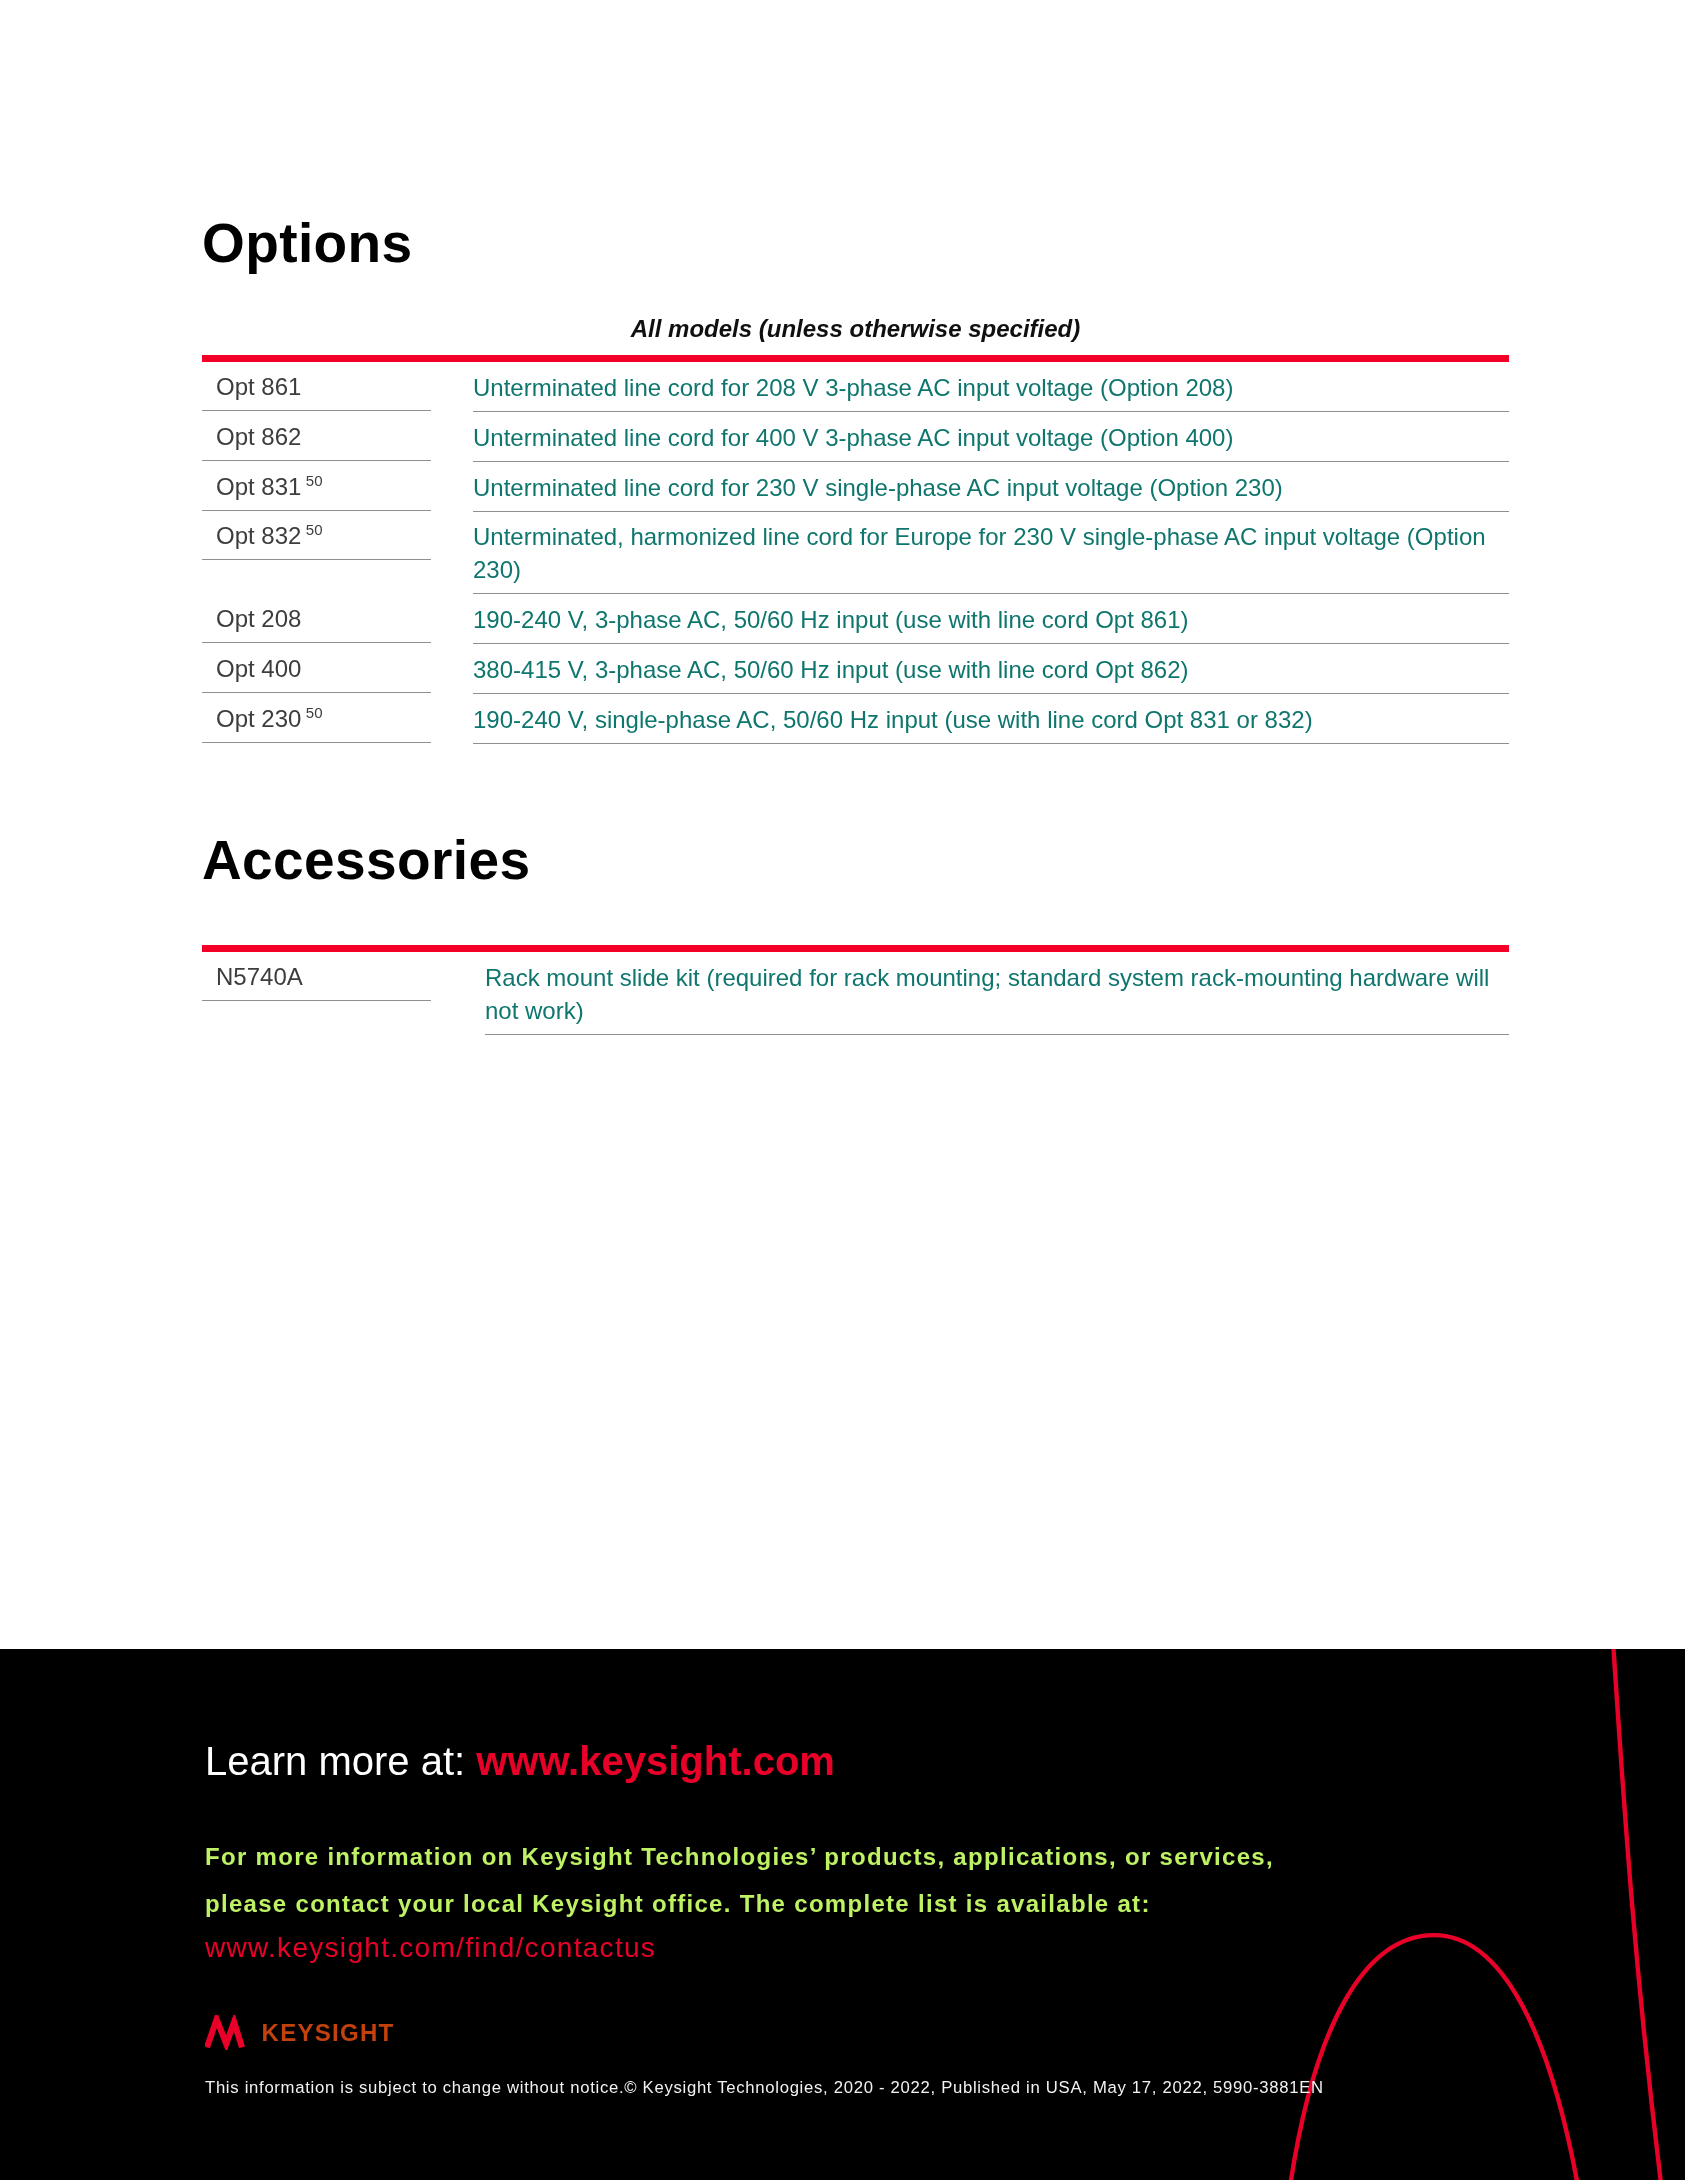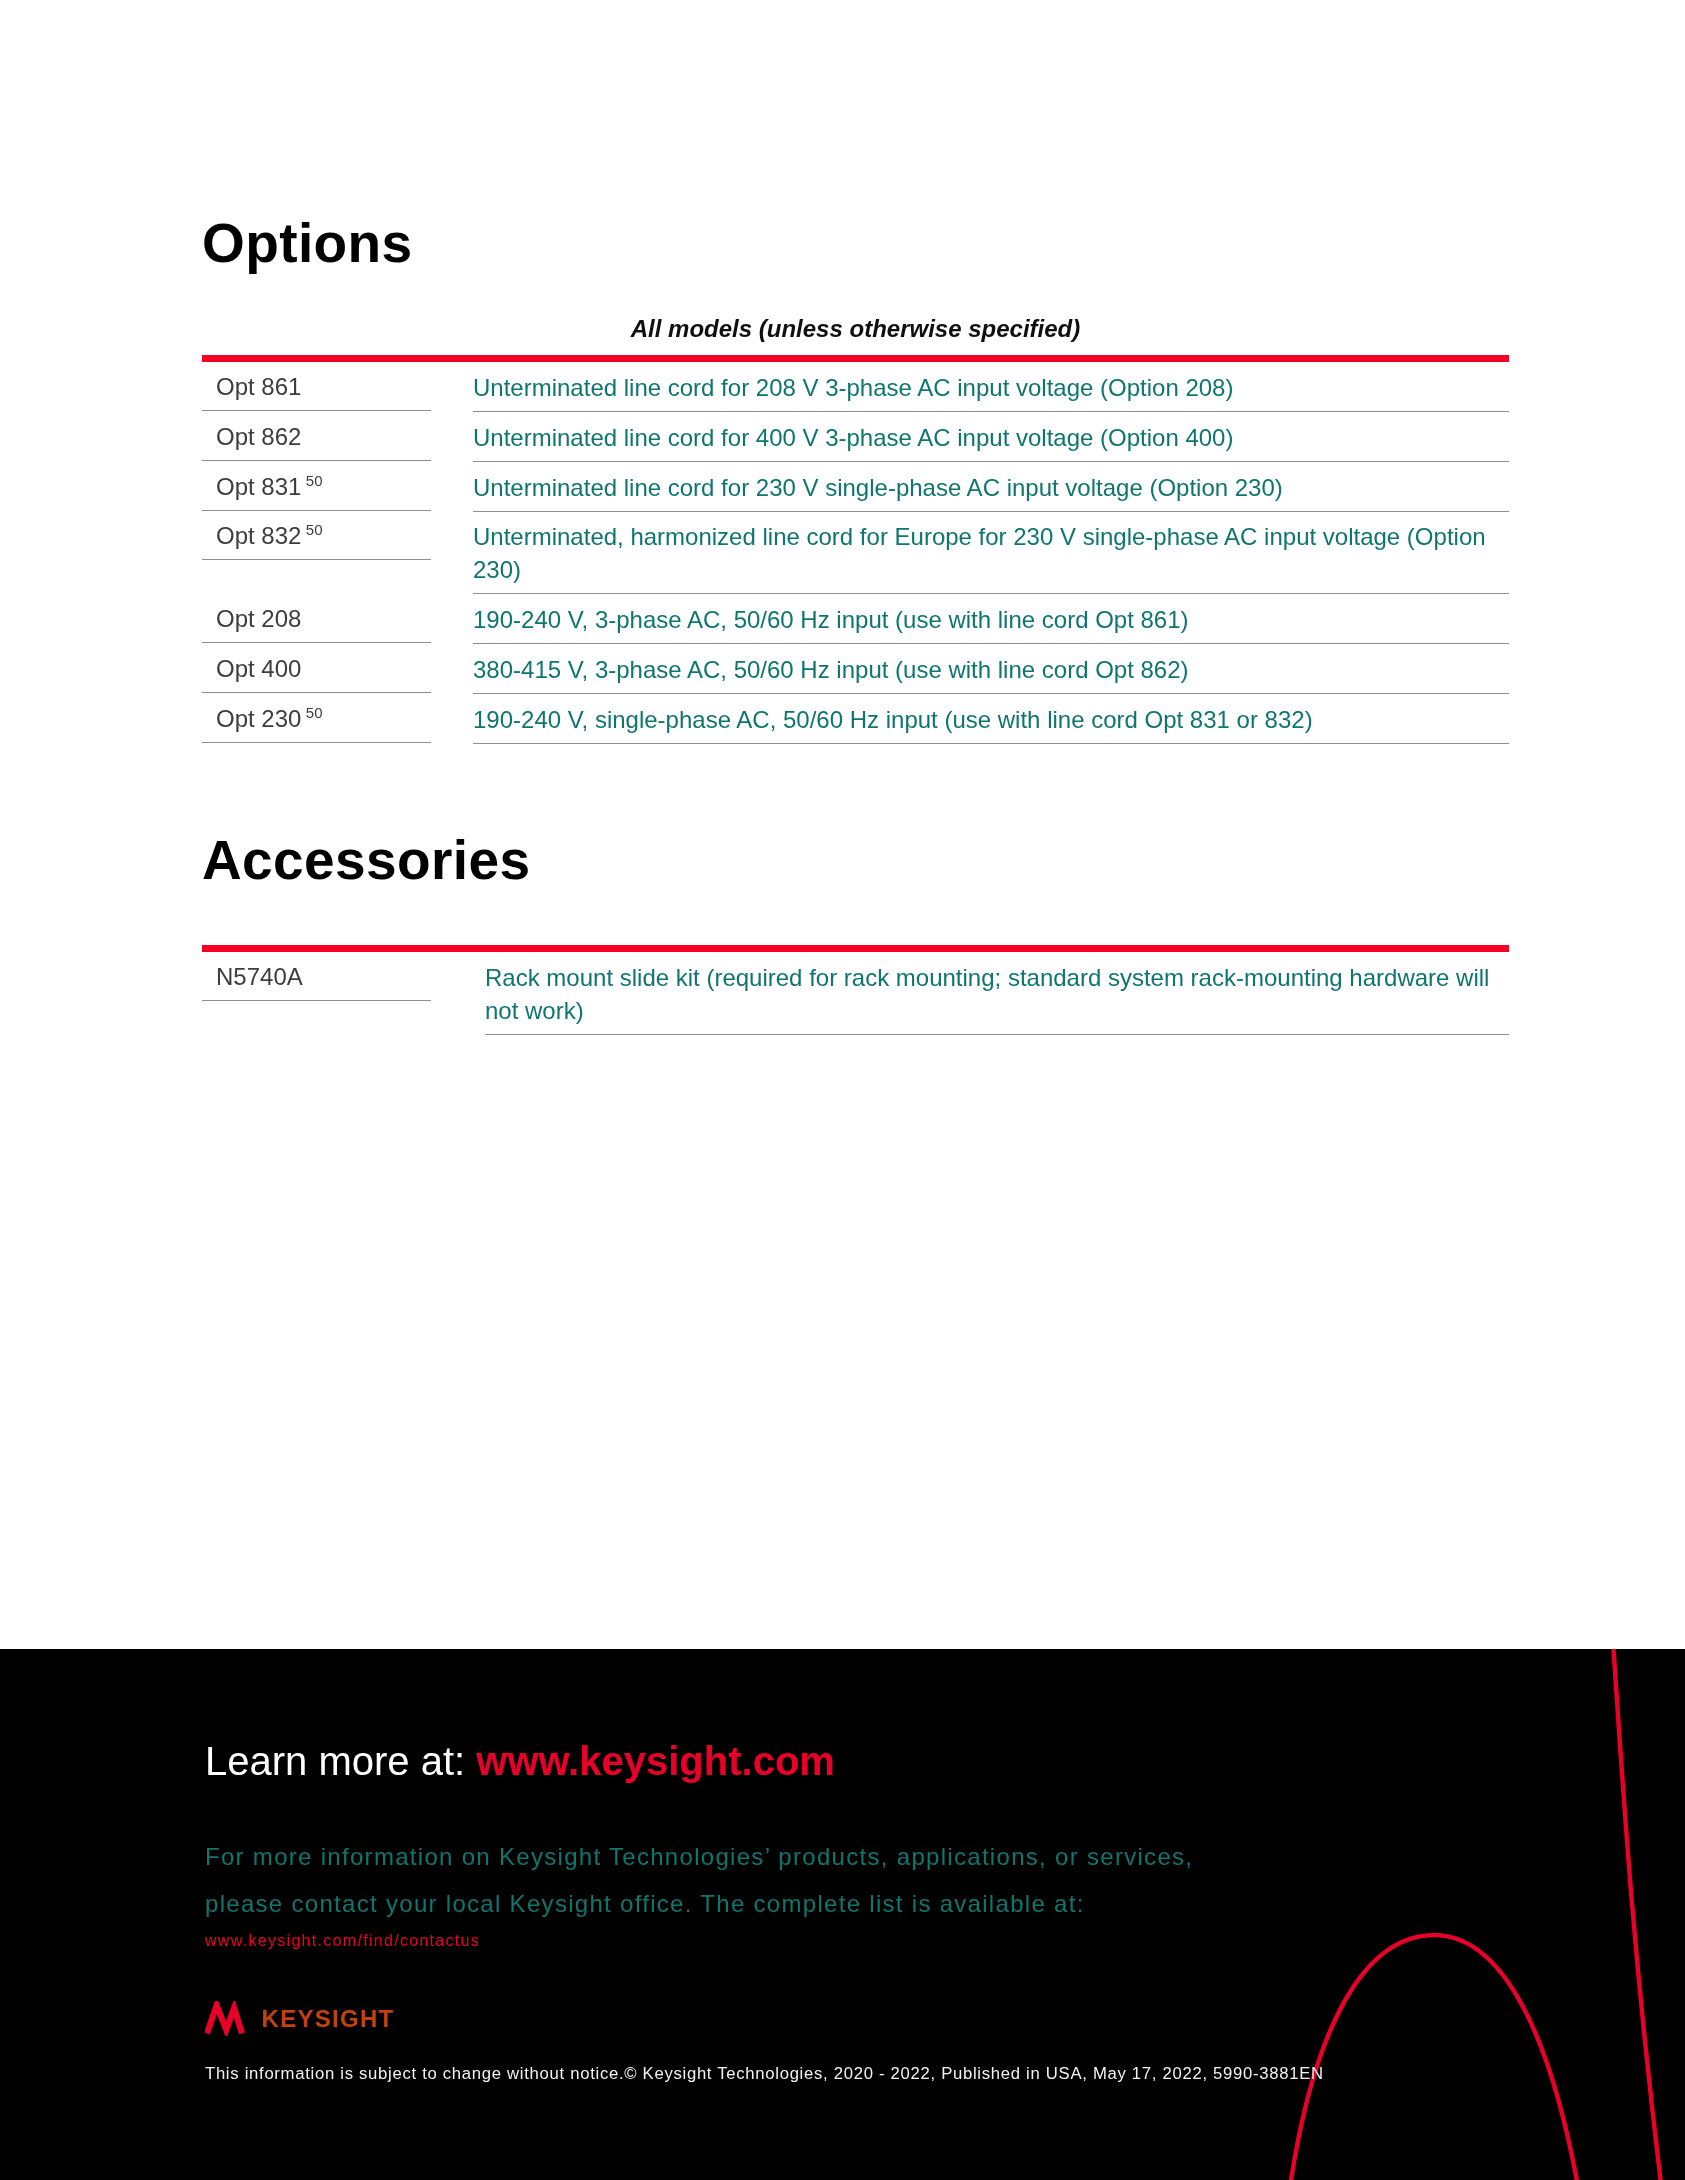"For more information on Keysight" .footer-info { color: #0f766e -> #bef264; font-weight: normal -> bold }
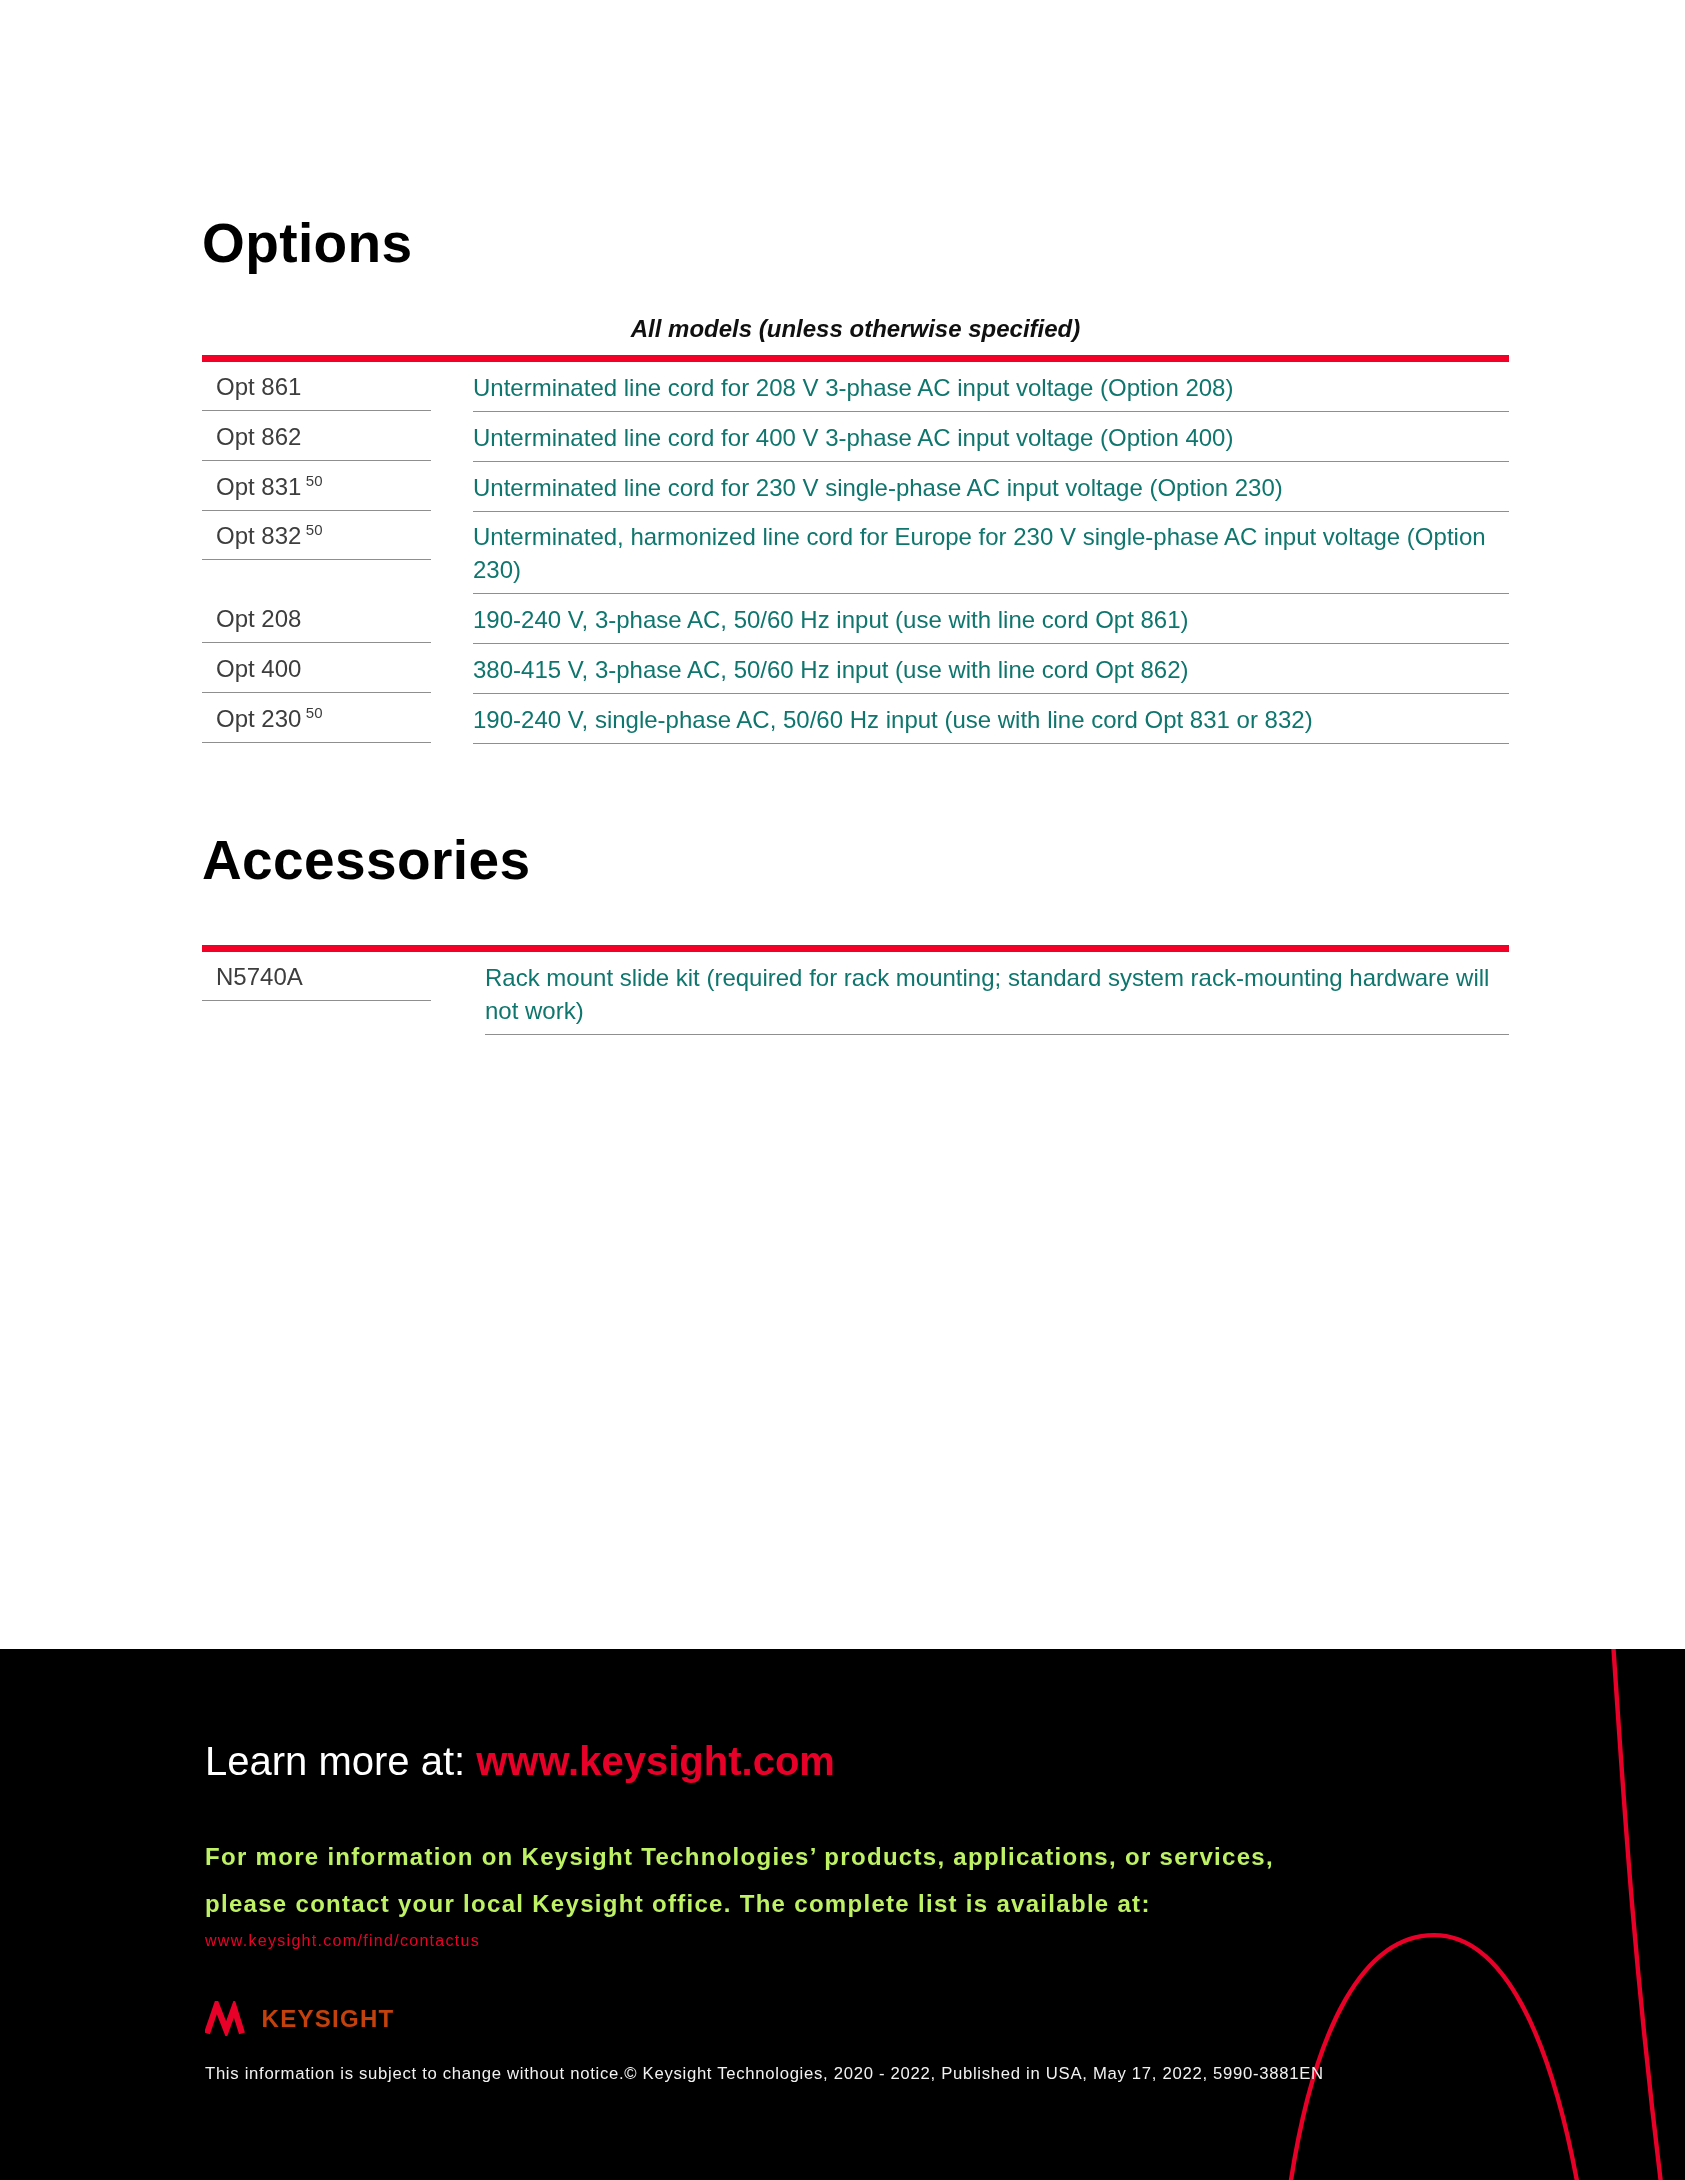"www.keysight.com/find/contactus" .contact-link { font-size: 16px -> 28px }
